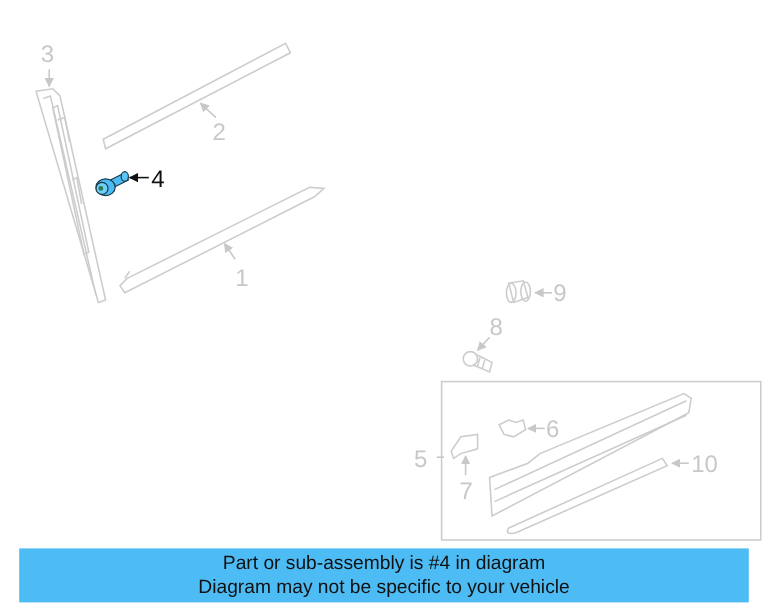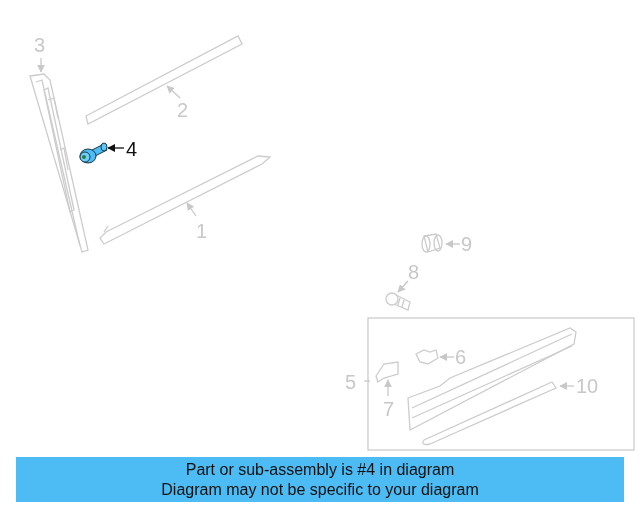"Diagram may not be specific" div { text: diagram -> vehicle }
